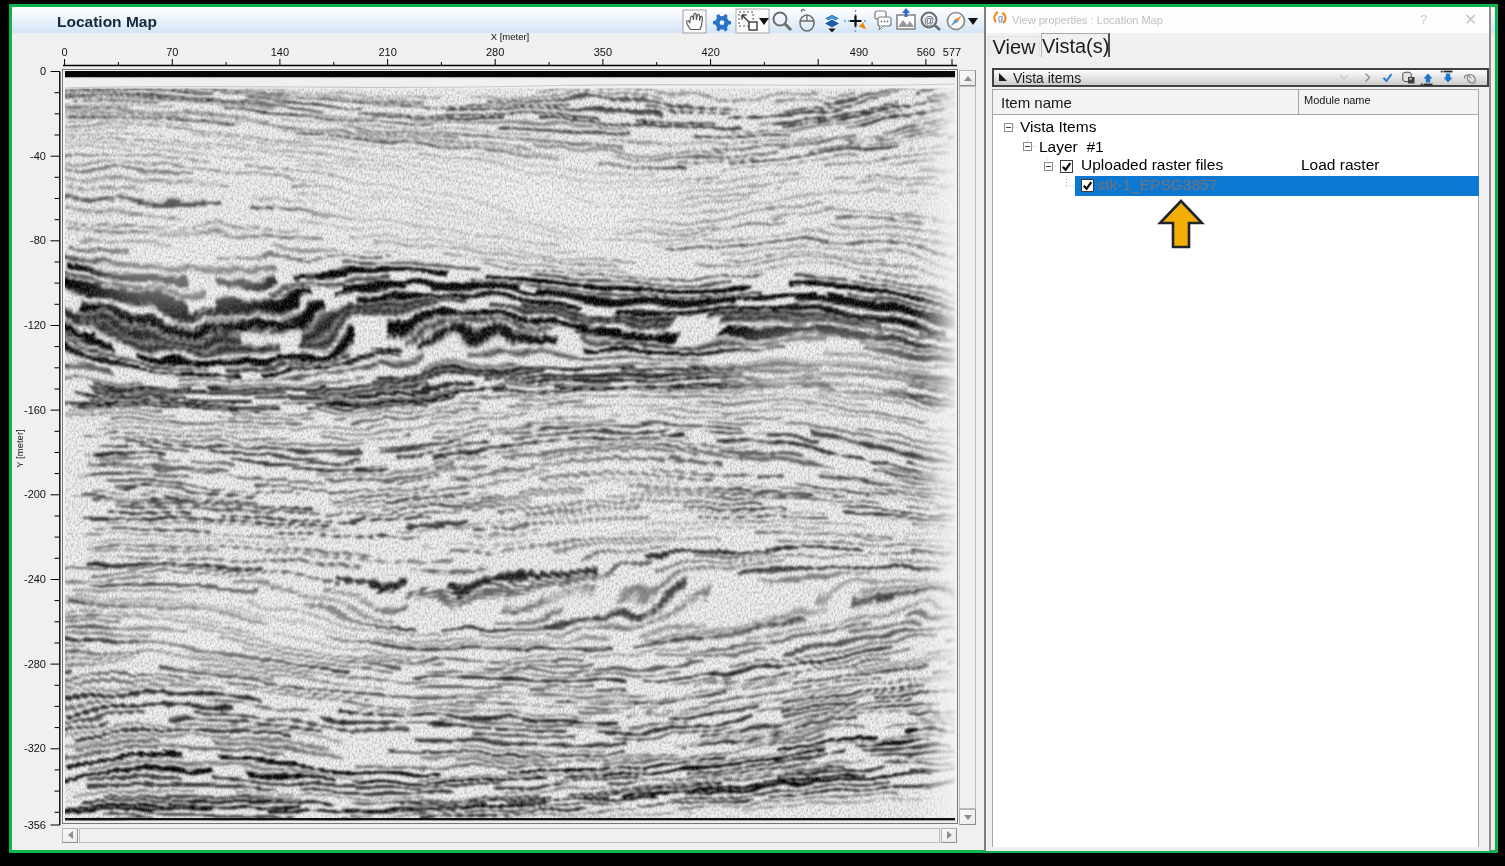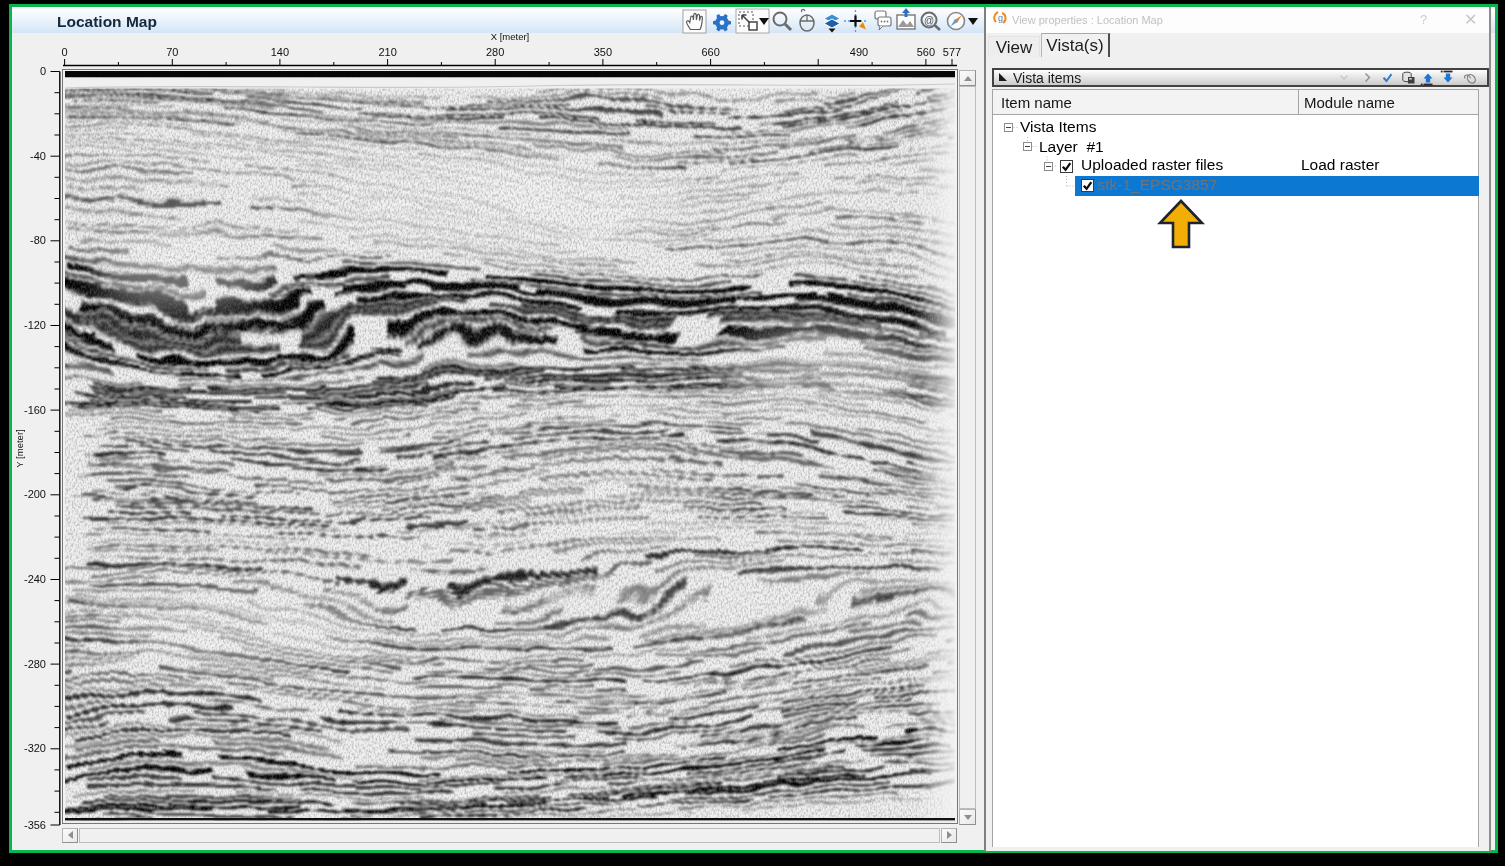"660" div.xl { text: 660 -> 420 }
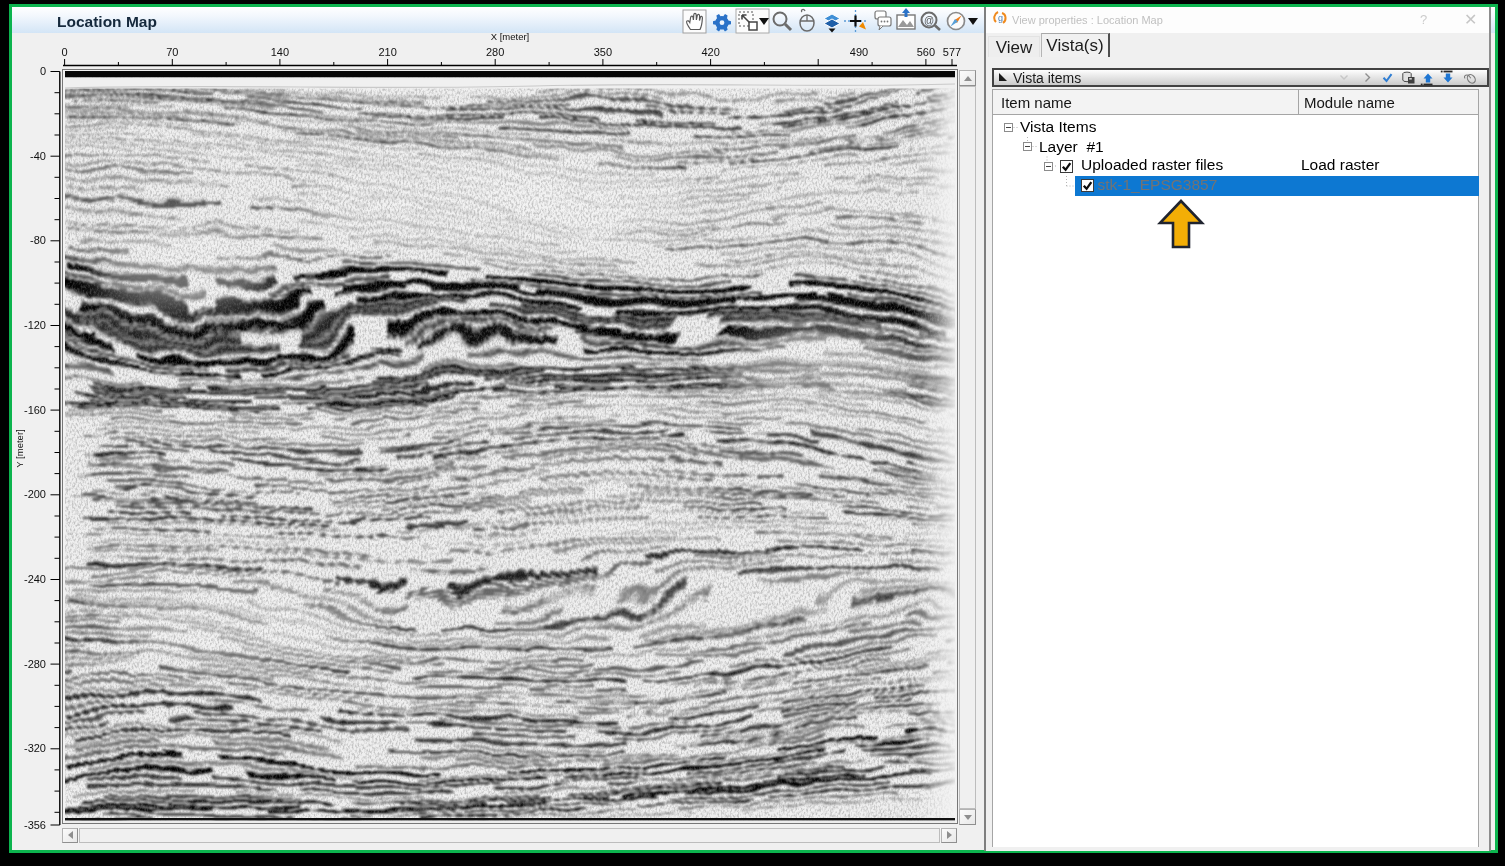"View" .tab { font-size: 17px -> 20px }
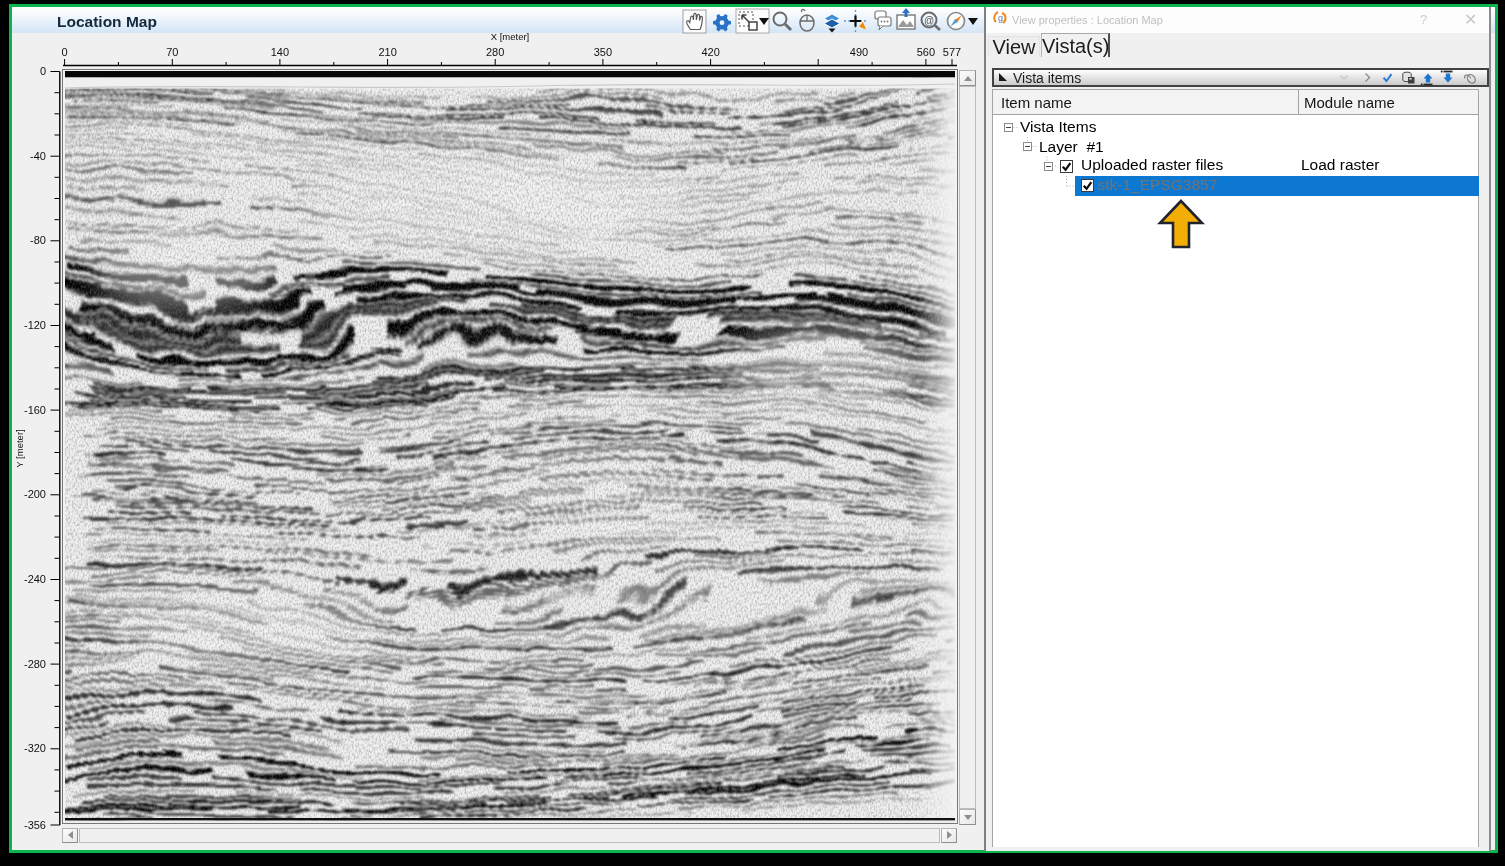"Module name" #theadmod { font-size: 15px -> 11px }
